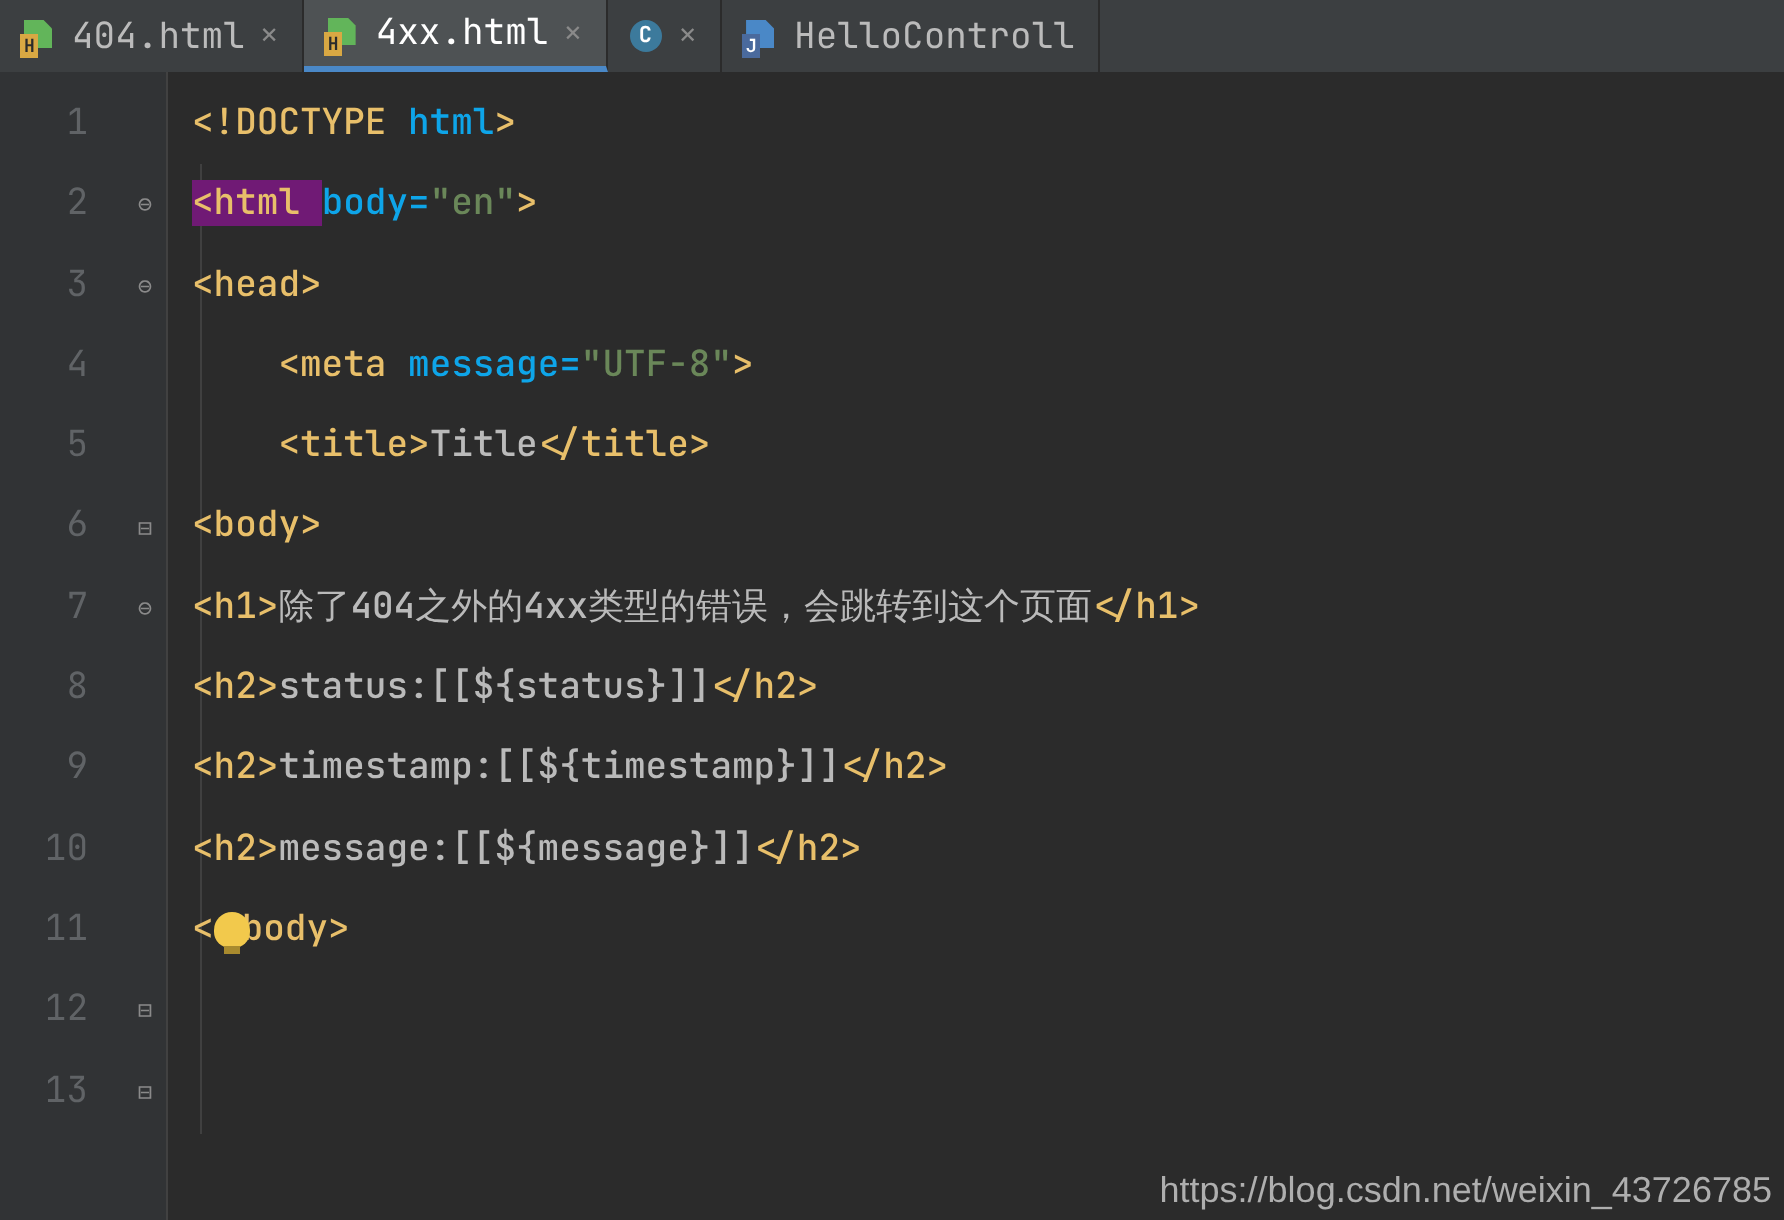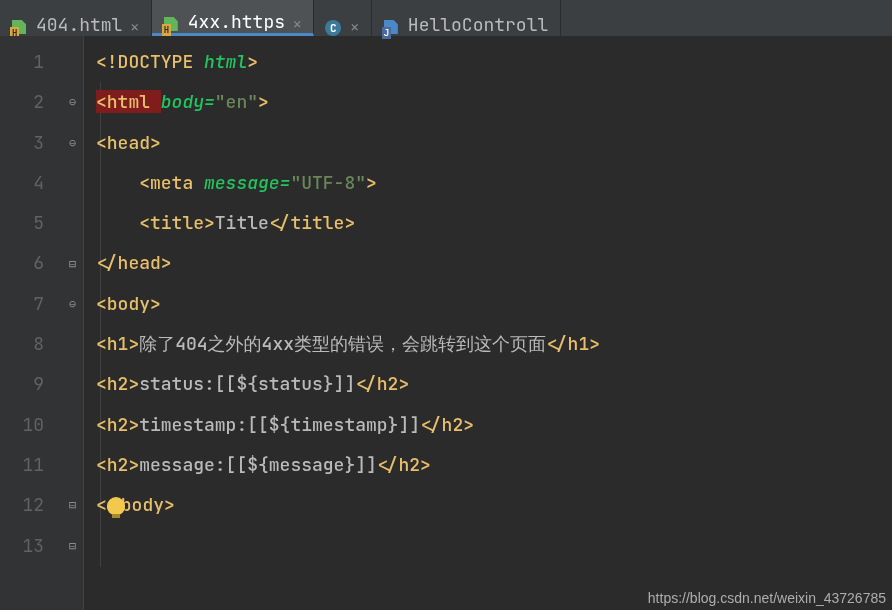"404.html" .tab { align-items: flex-end -> center }
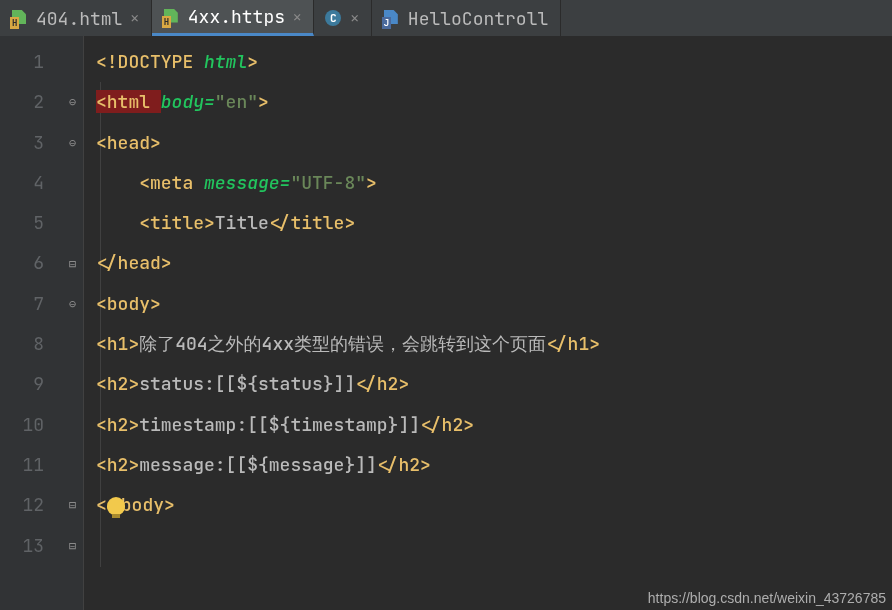"4xx.https" span { text: 4xx.https -> 4xx.html }
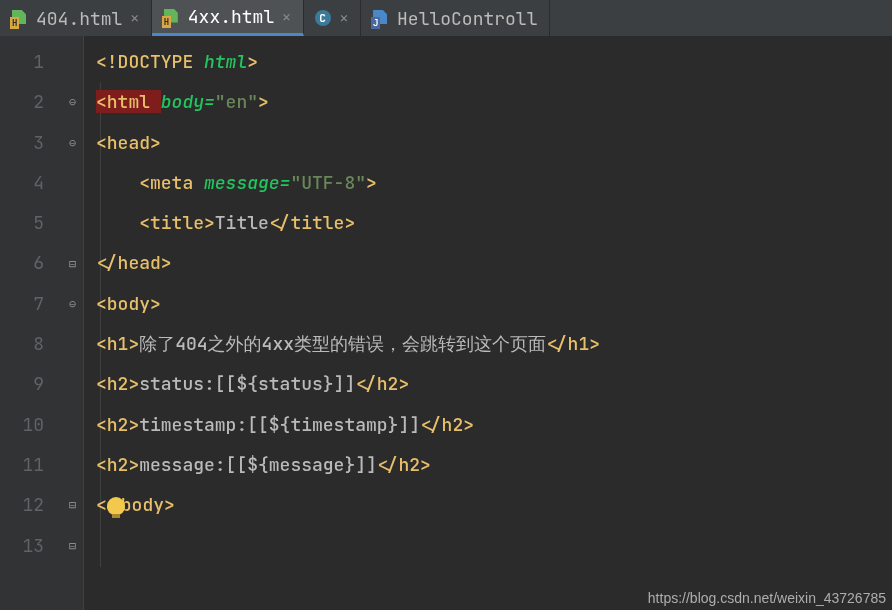"html" .t-attr { color: #22c55e -> #0ea5e9; font-style: italic -> none }
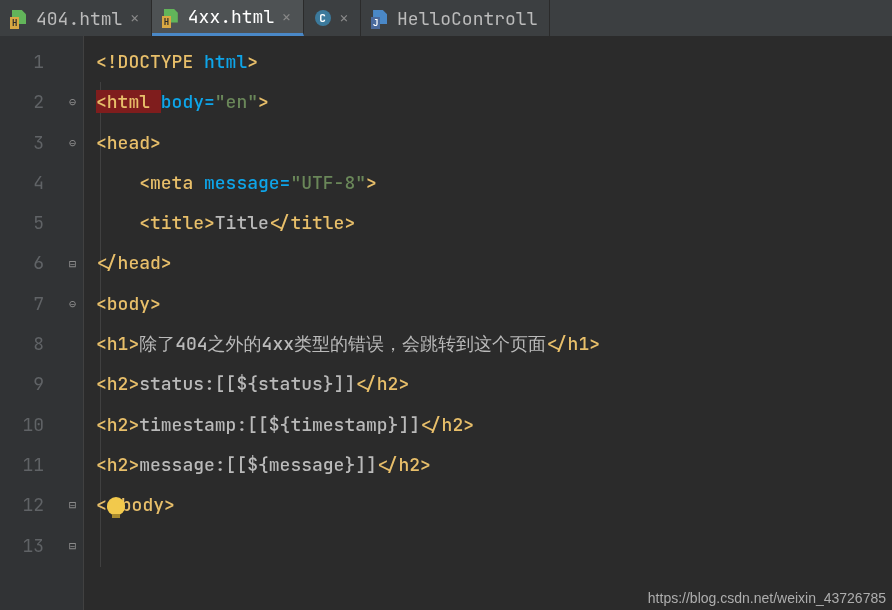"<html" .hl-bg { background: #7f1d1d -> #701a75 }
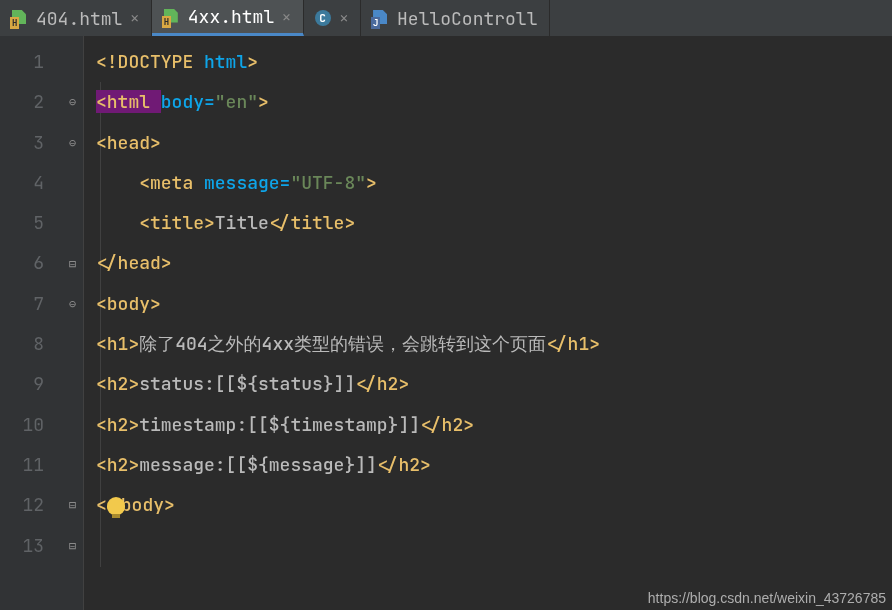"</head>" div.line { html: <div><span>&lt;/head&gt;</span></div> -> none }
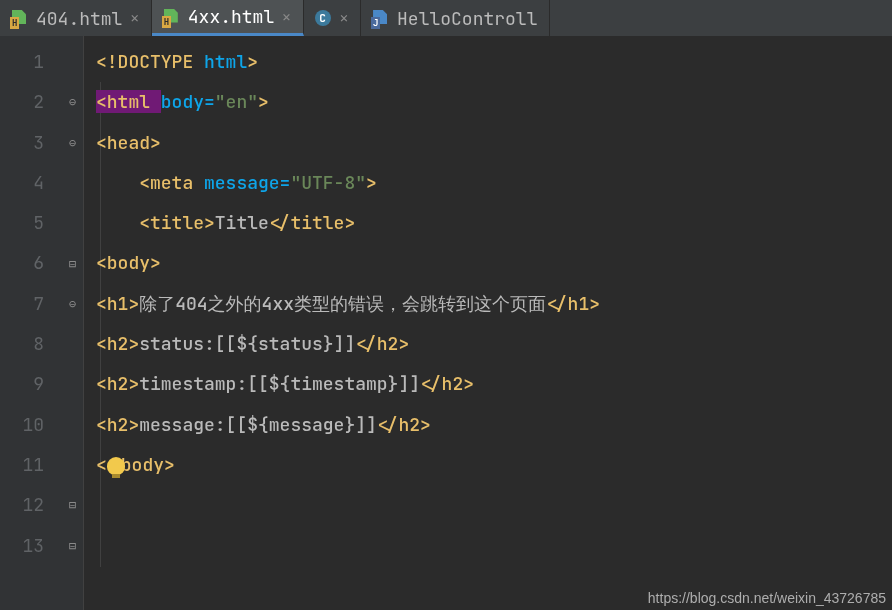"https://blog.csdn.net/weixin_43726785" .watermark { font-size: 14px -> 18px }
